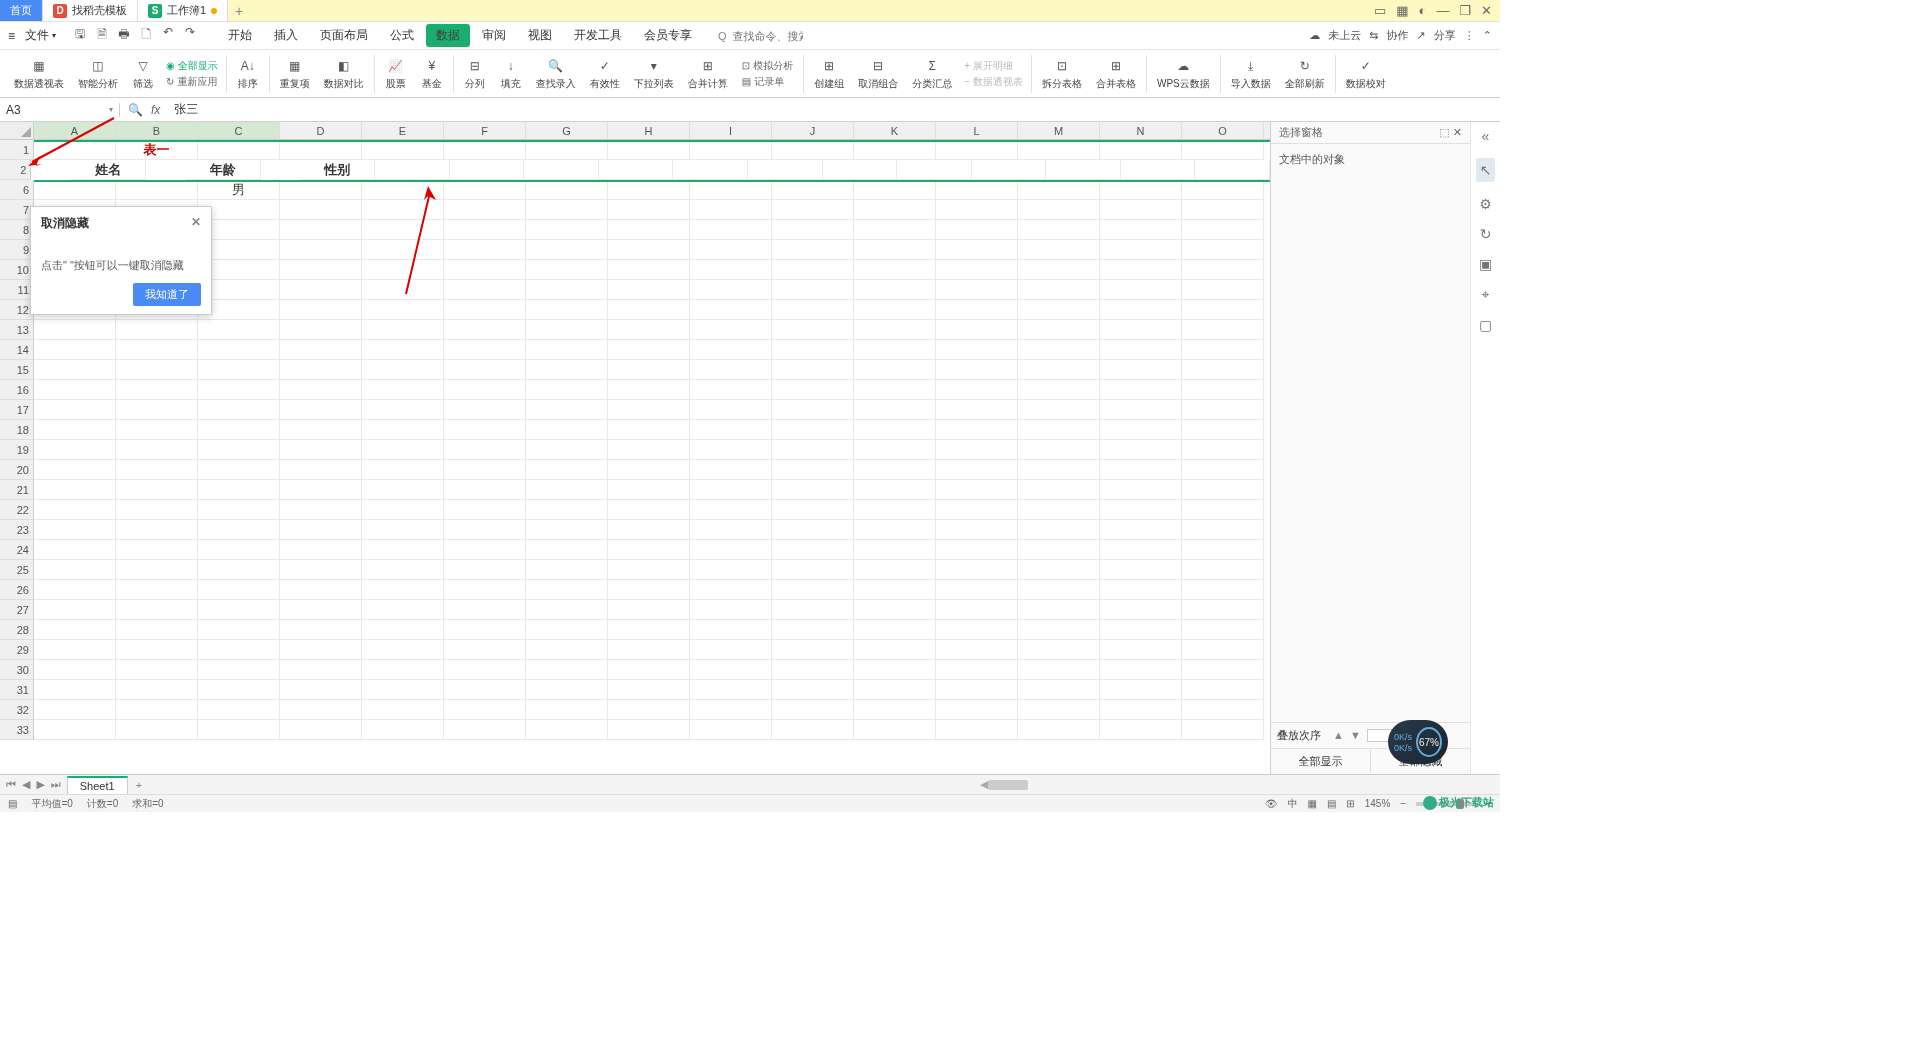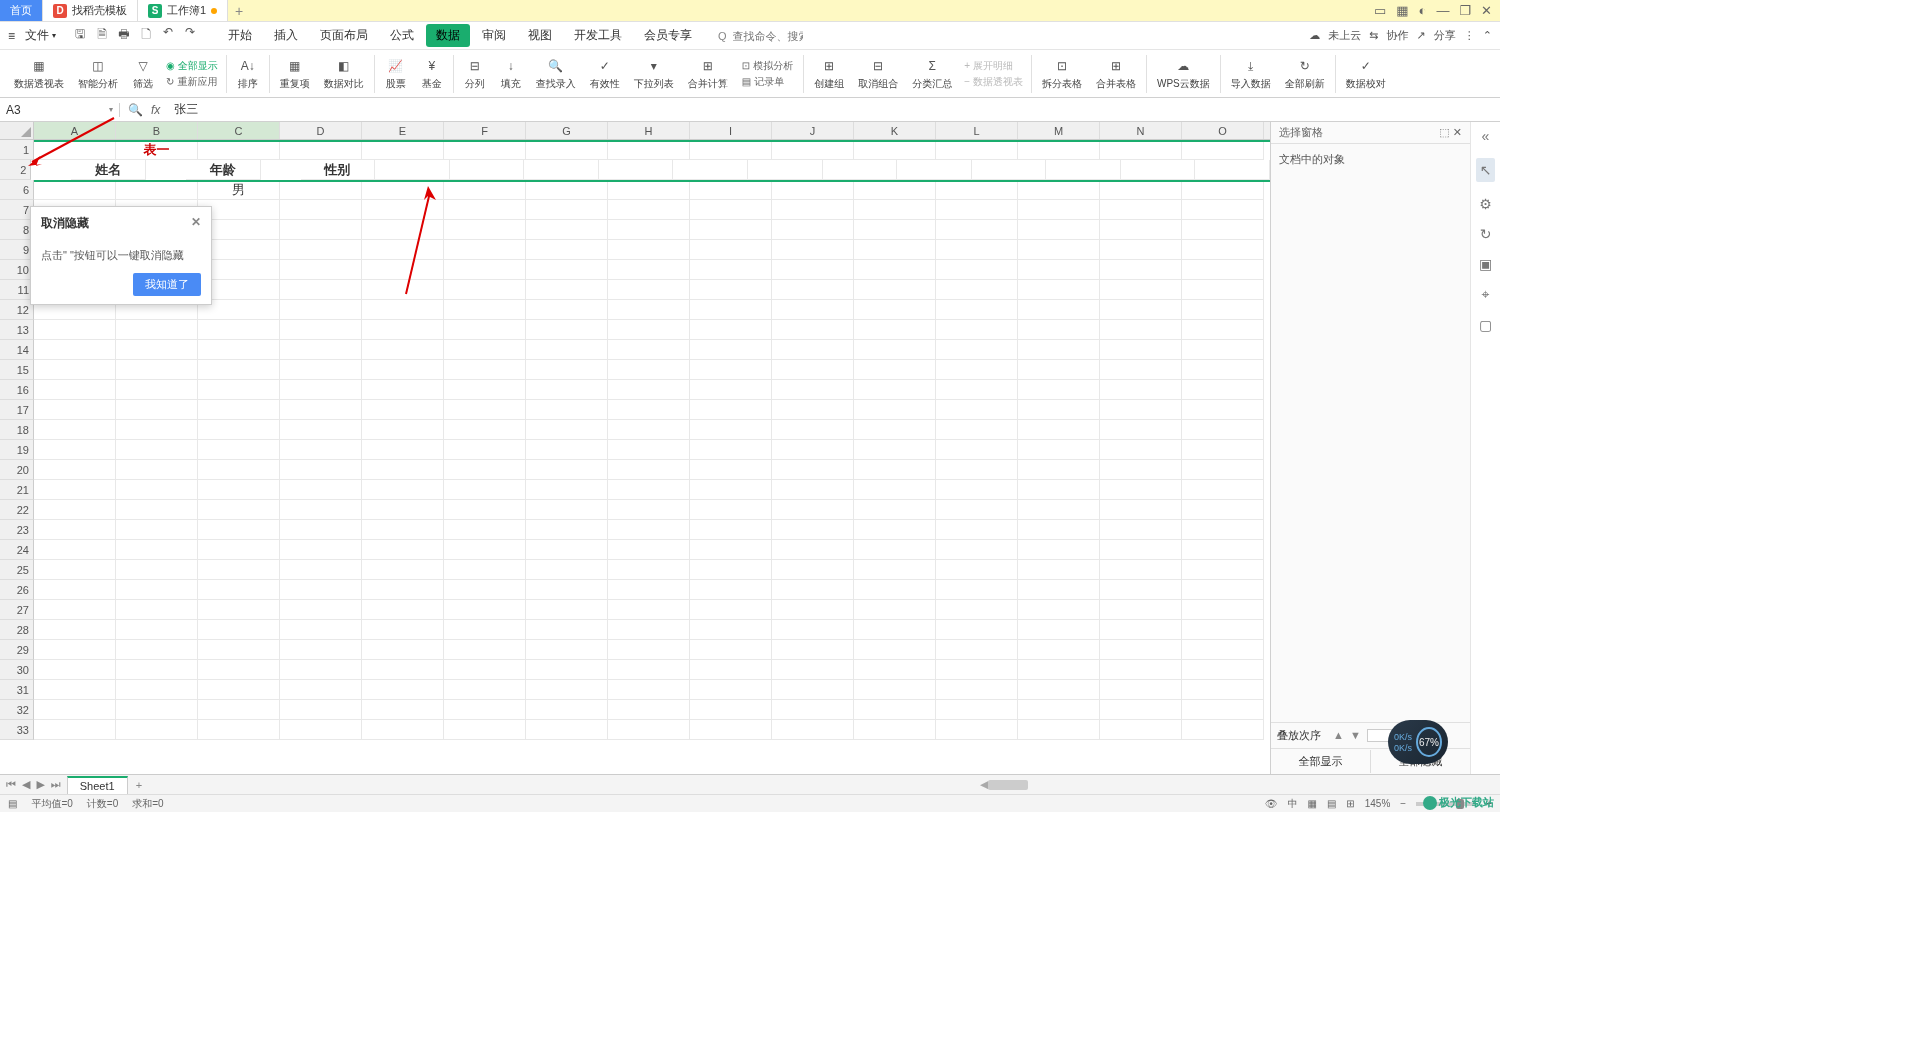"数据" .menutab-active { color: #000000 -> #404040 }
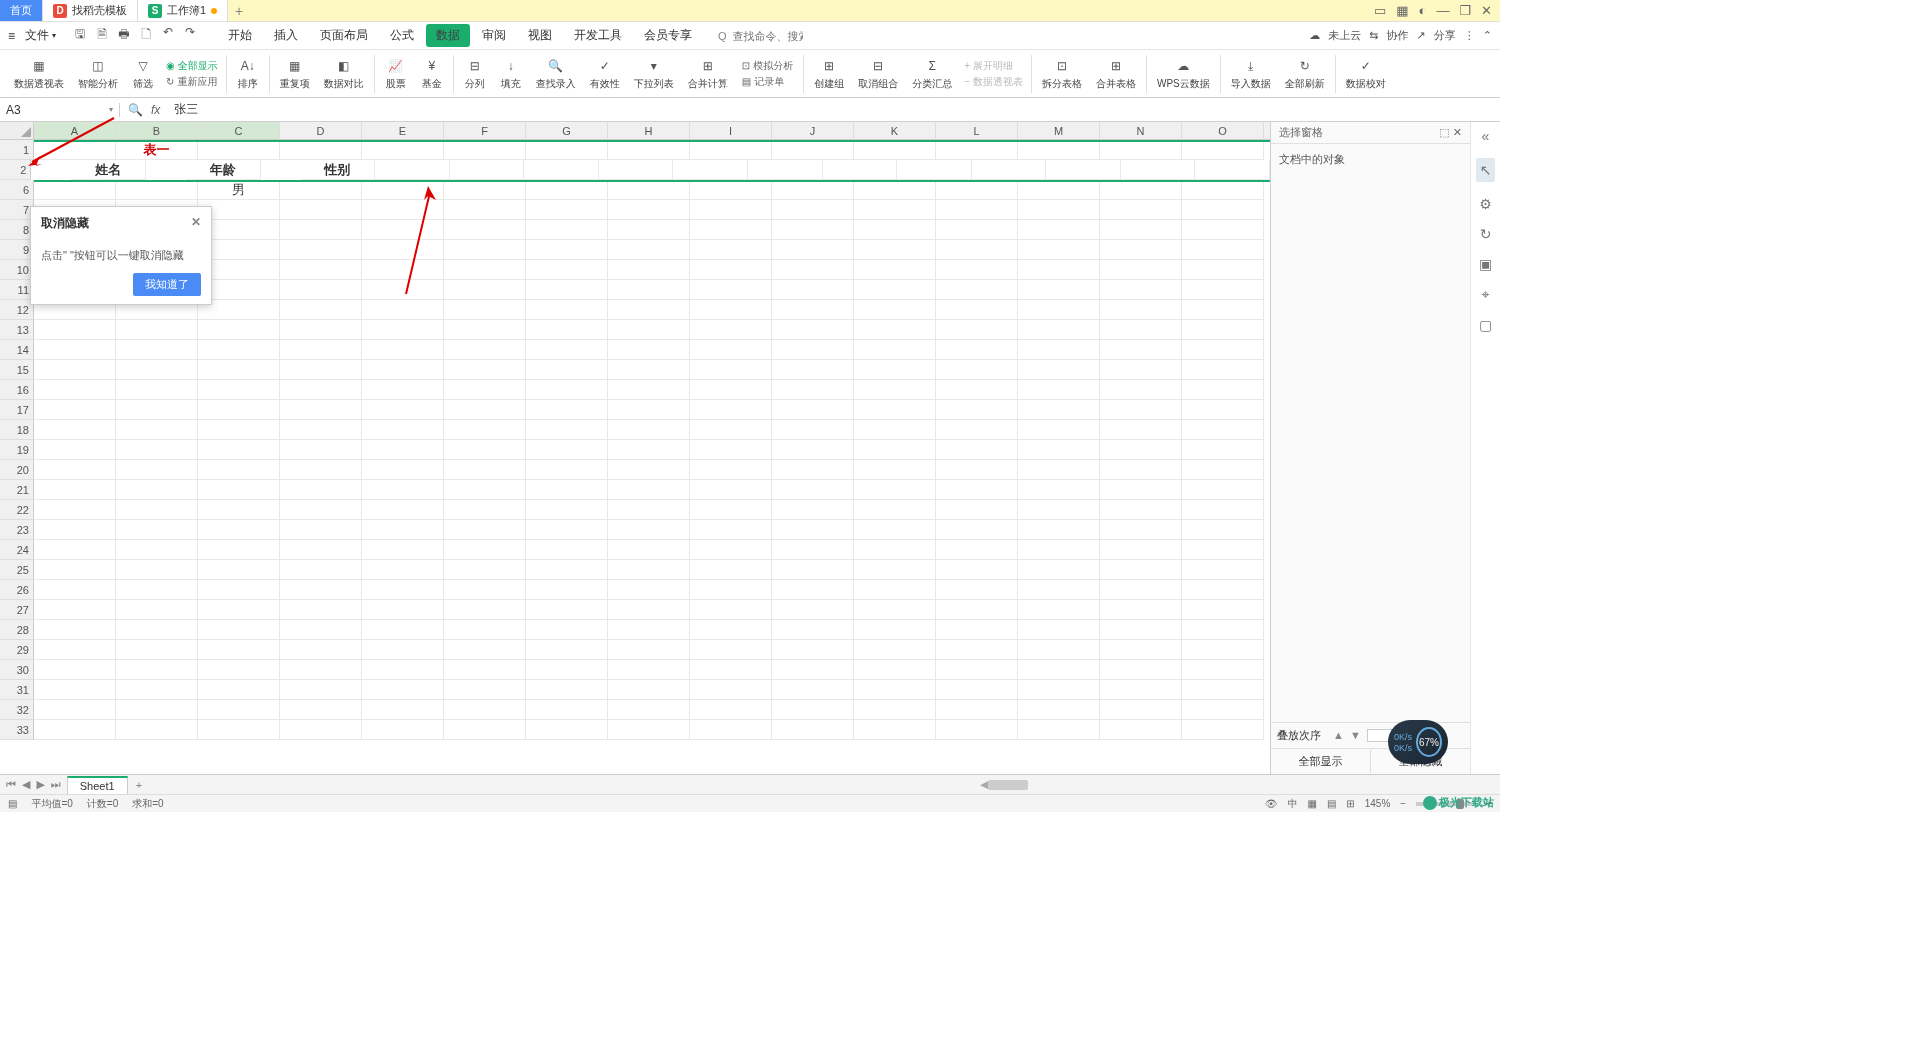"取消隐藏" .popup .pt { margin-bottom: 16px -> 26px }
